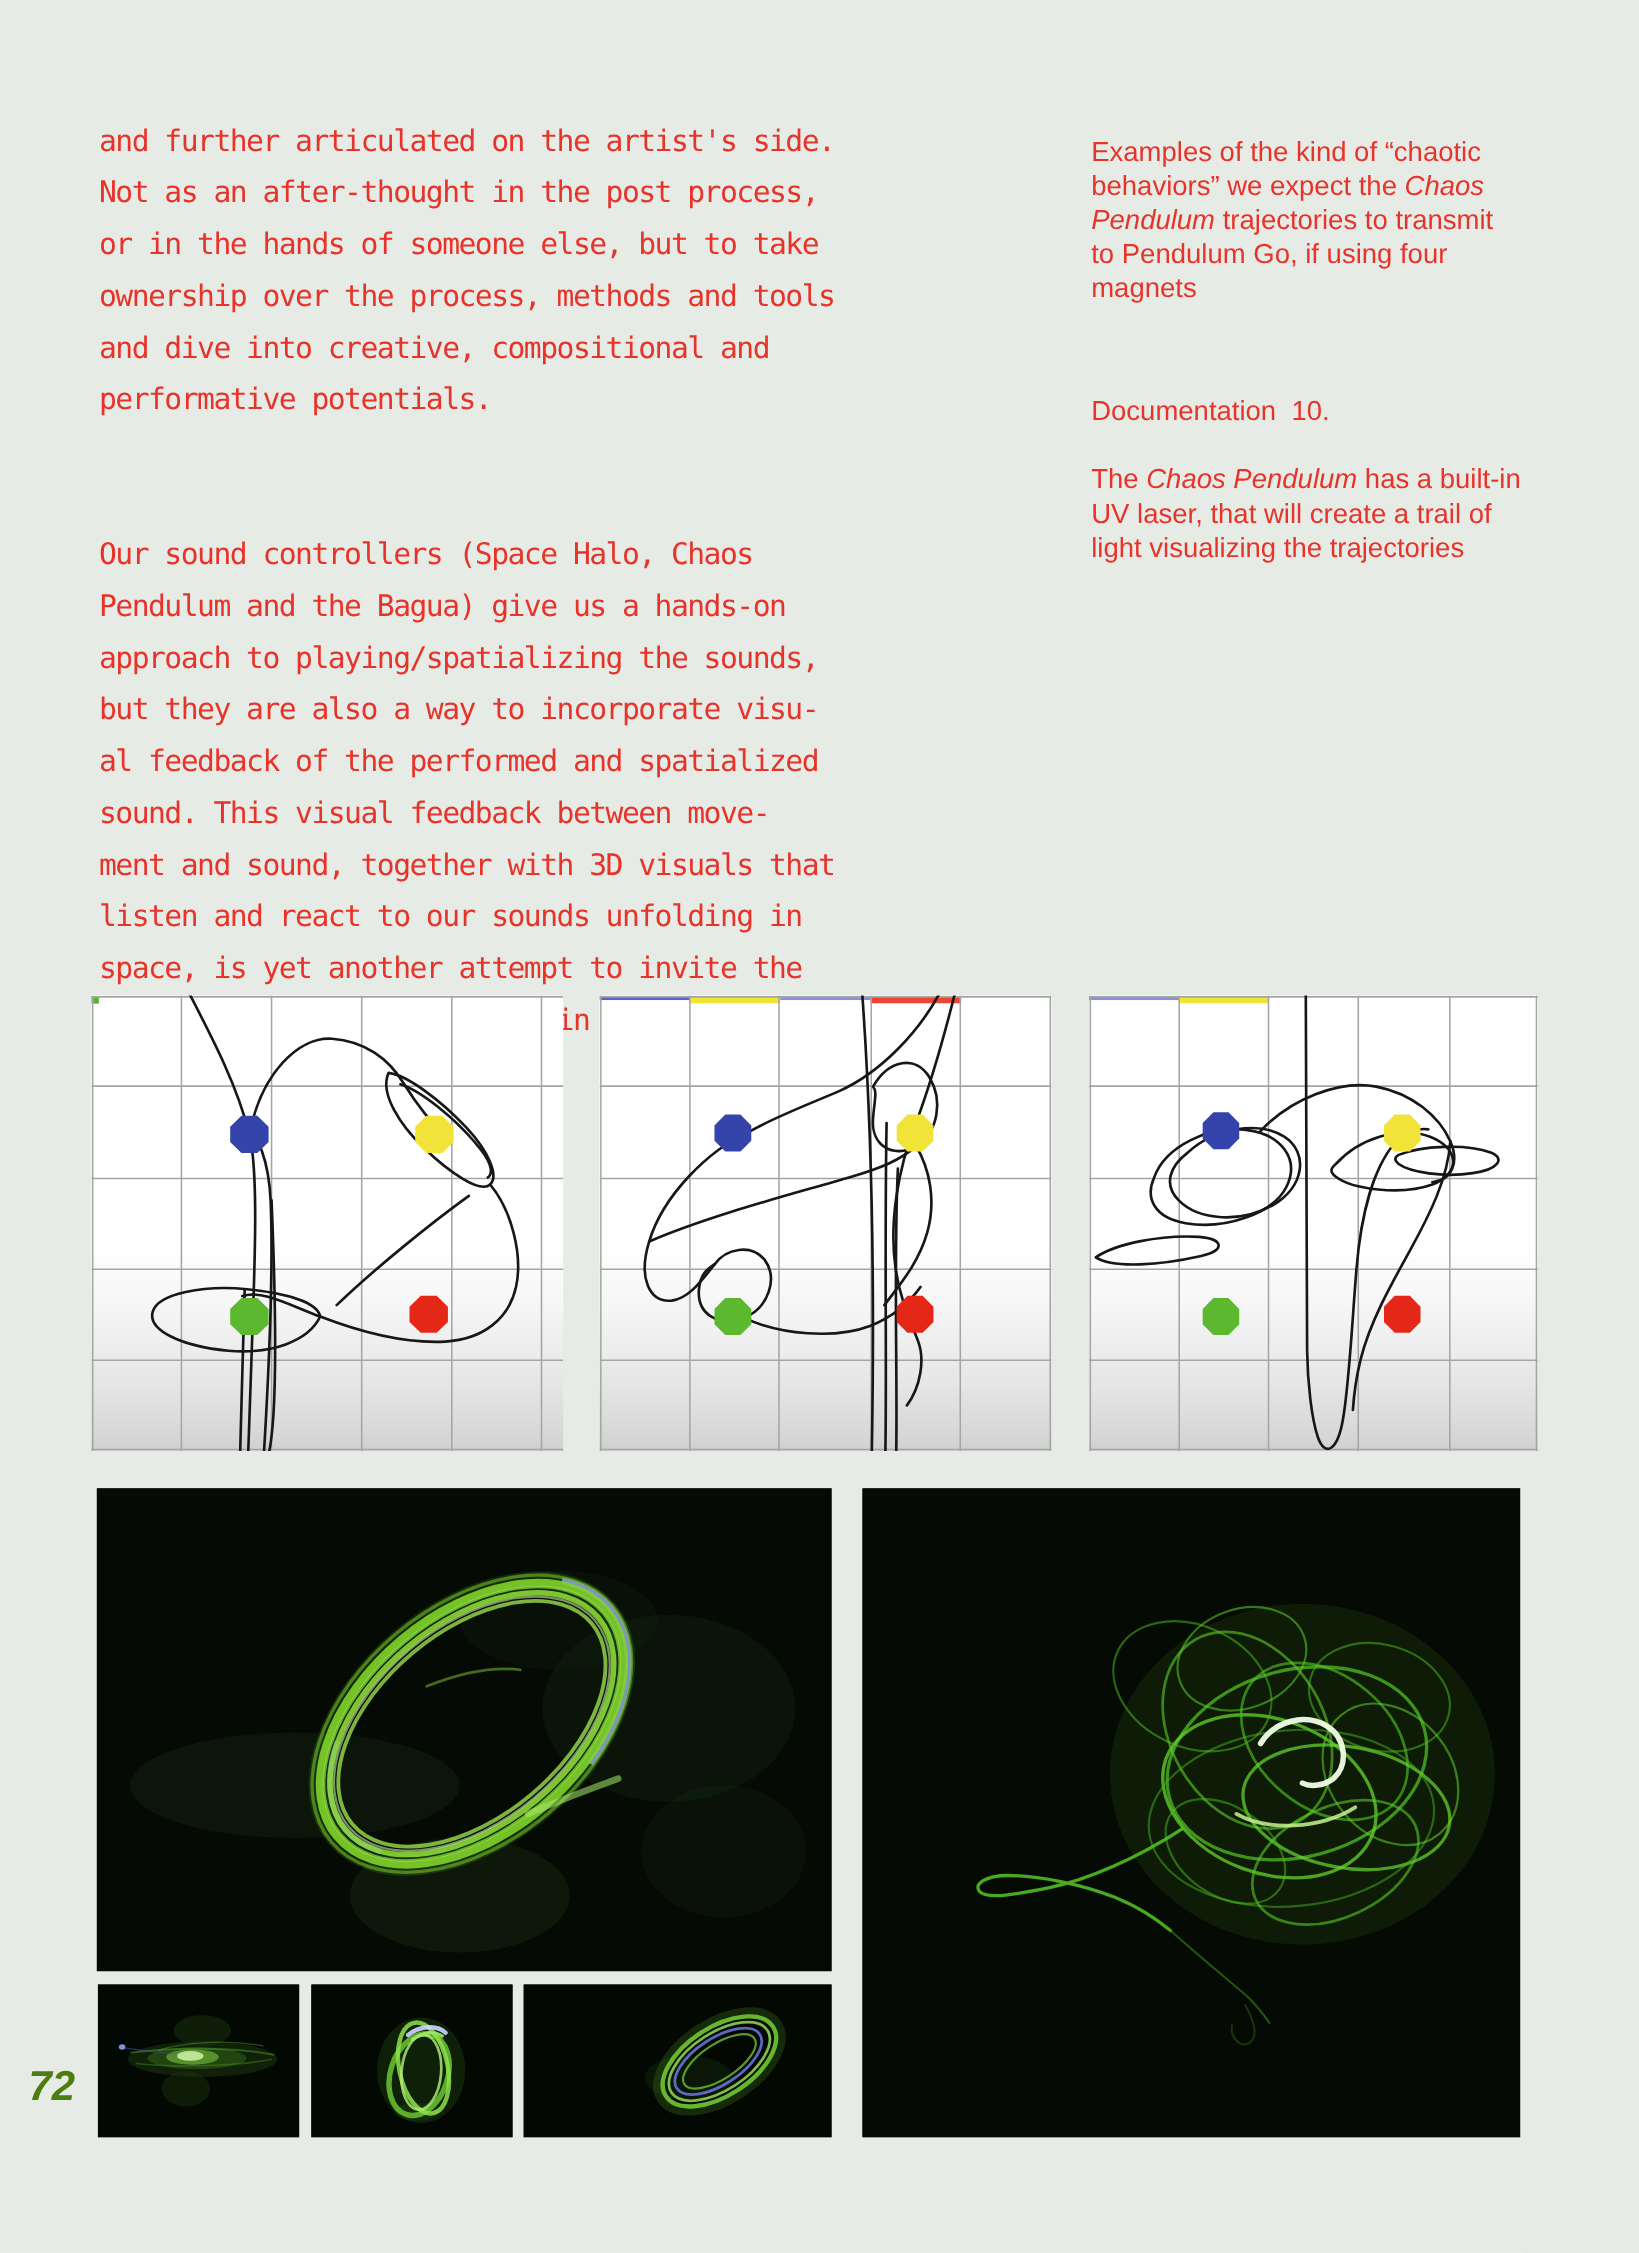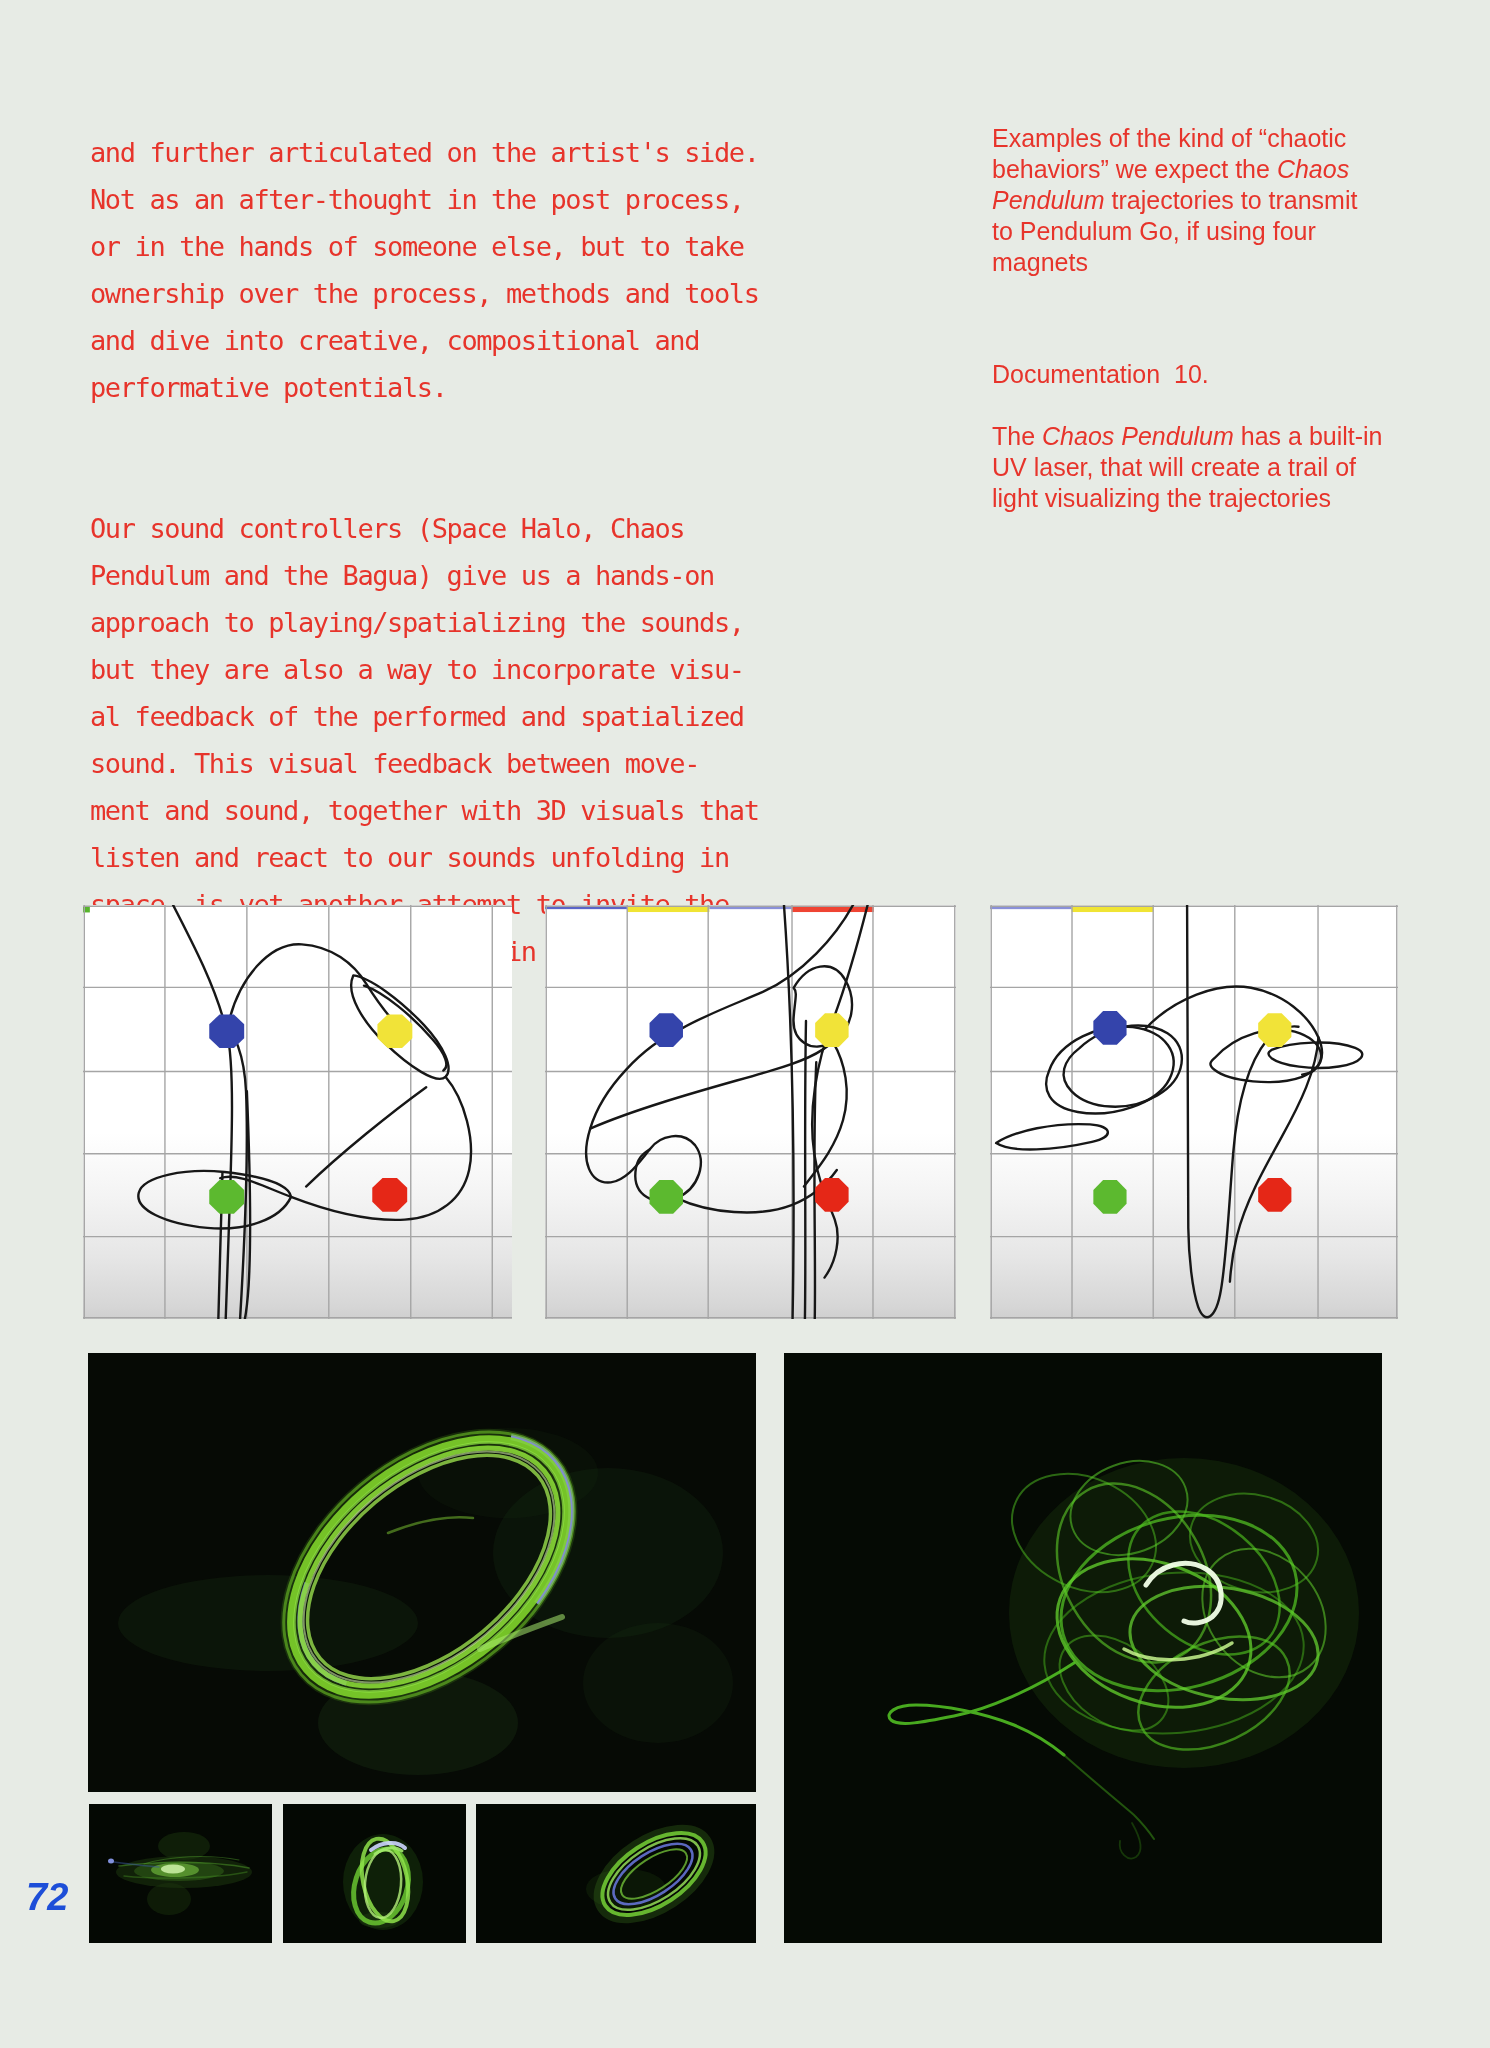"and further articulated on the" .body-text { top: 82px -> 58px }
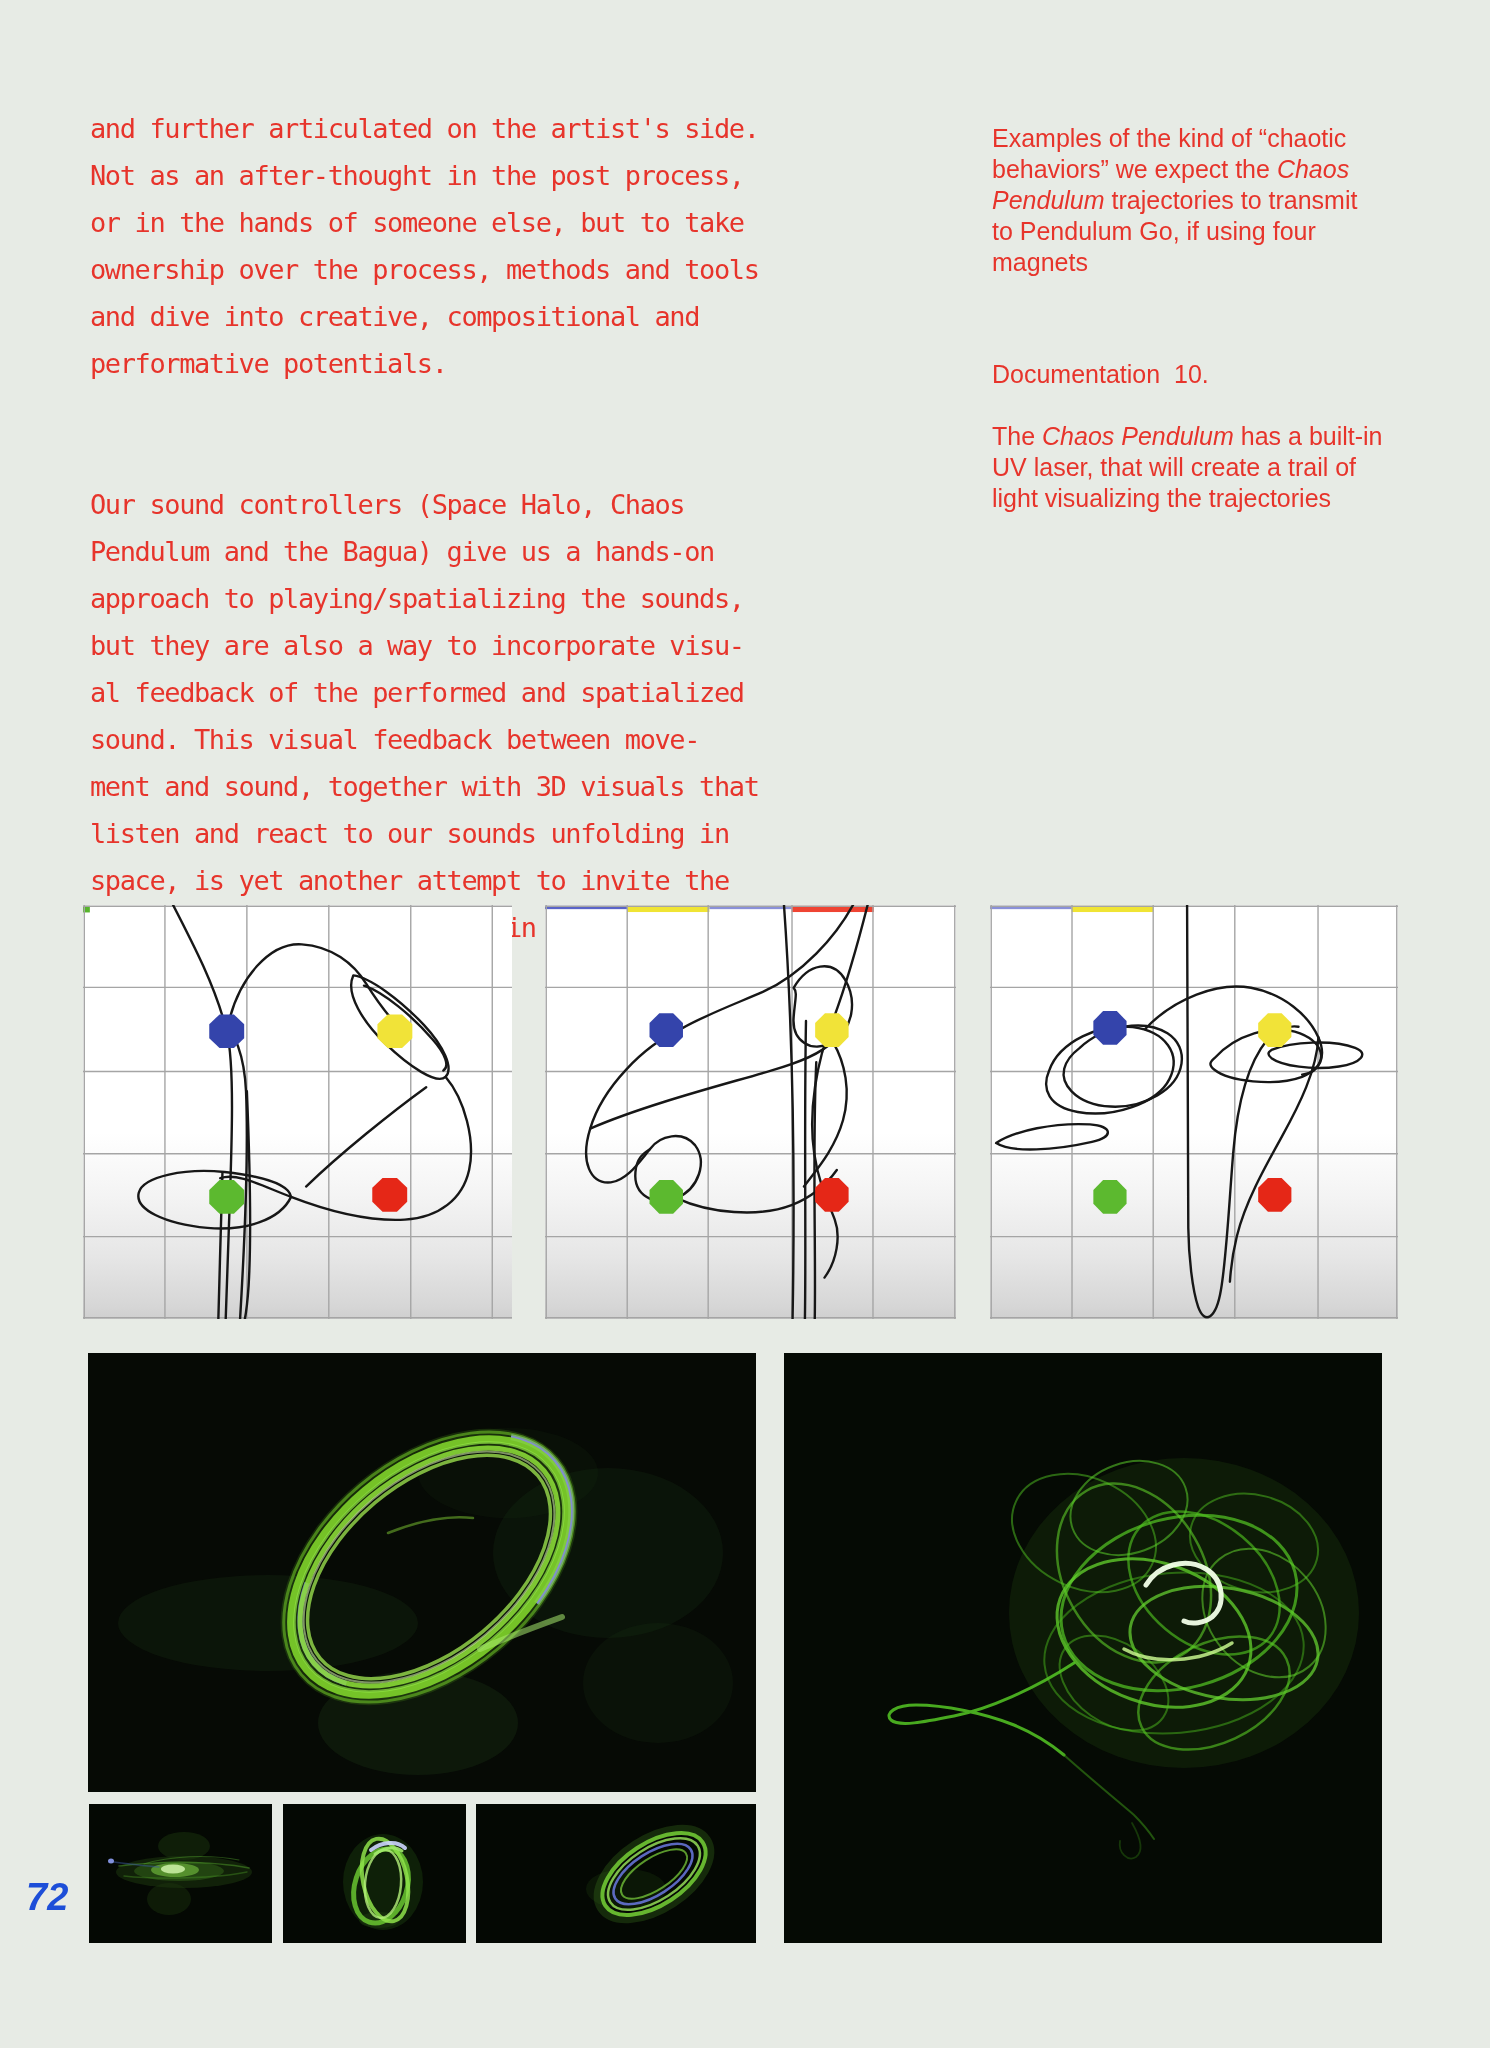"72" .page-number { color: #1d4ed8 -> #4d7c0f }
